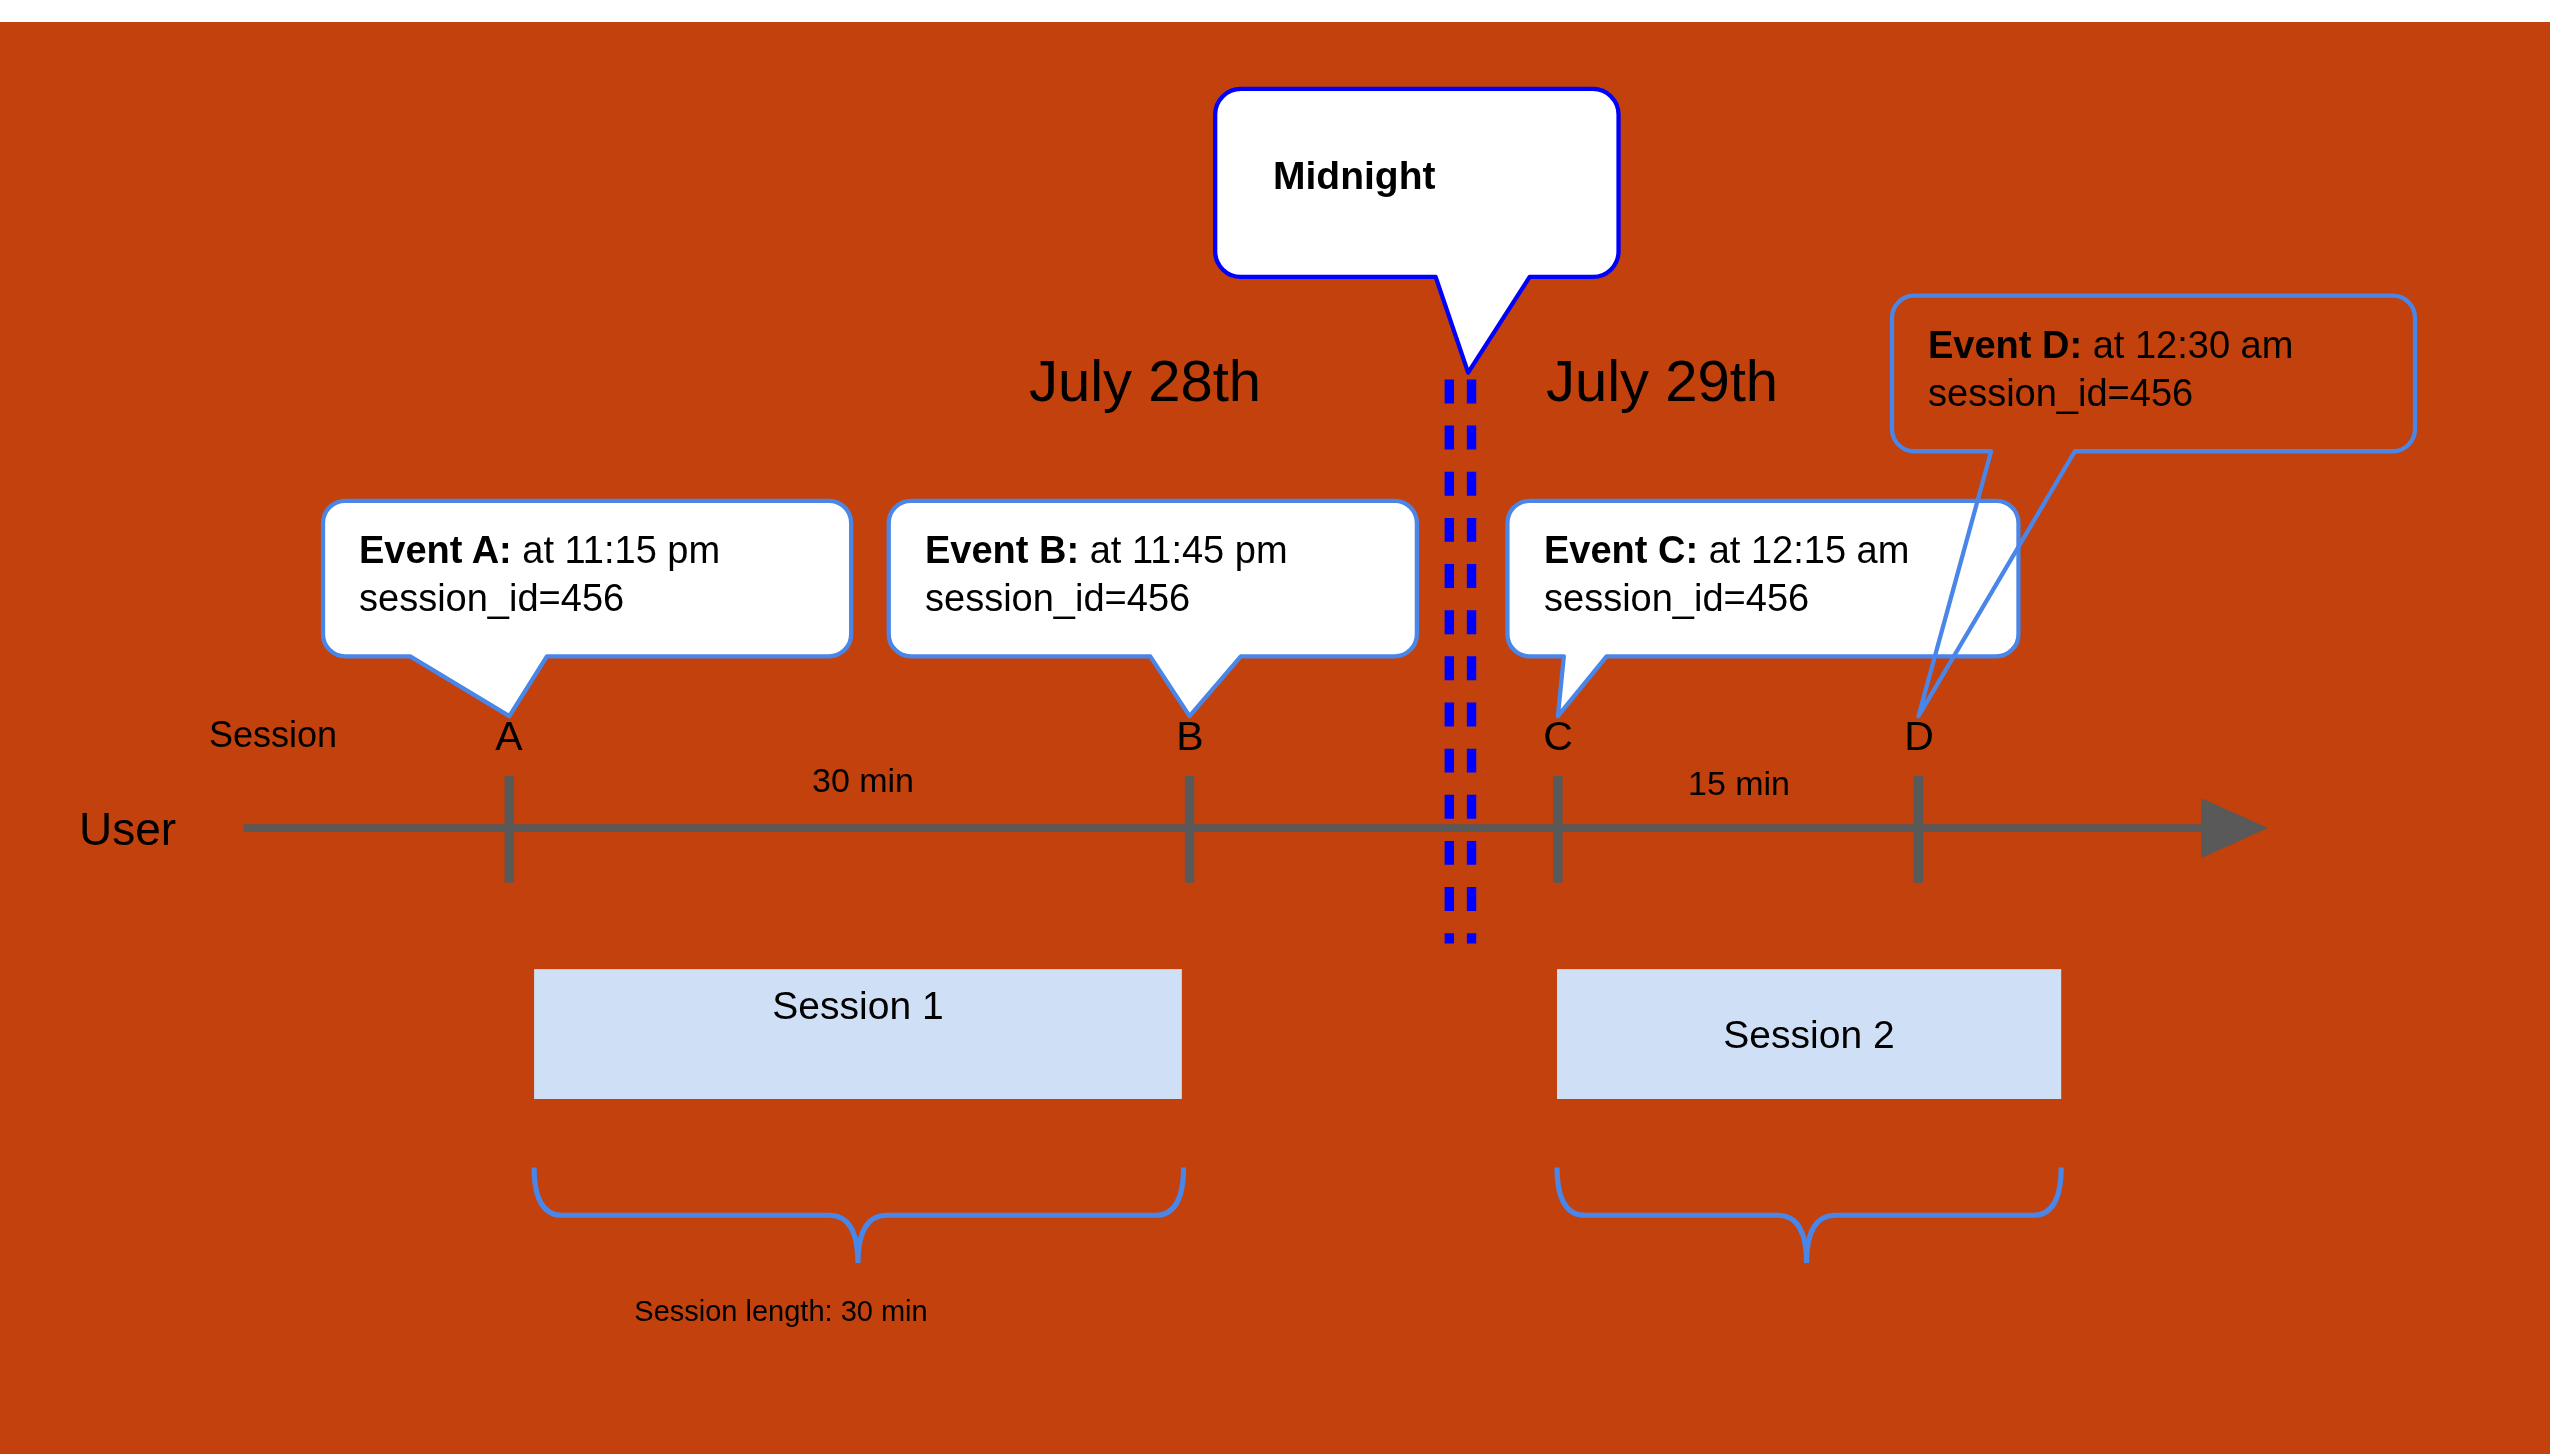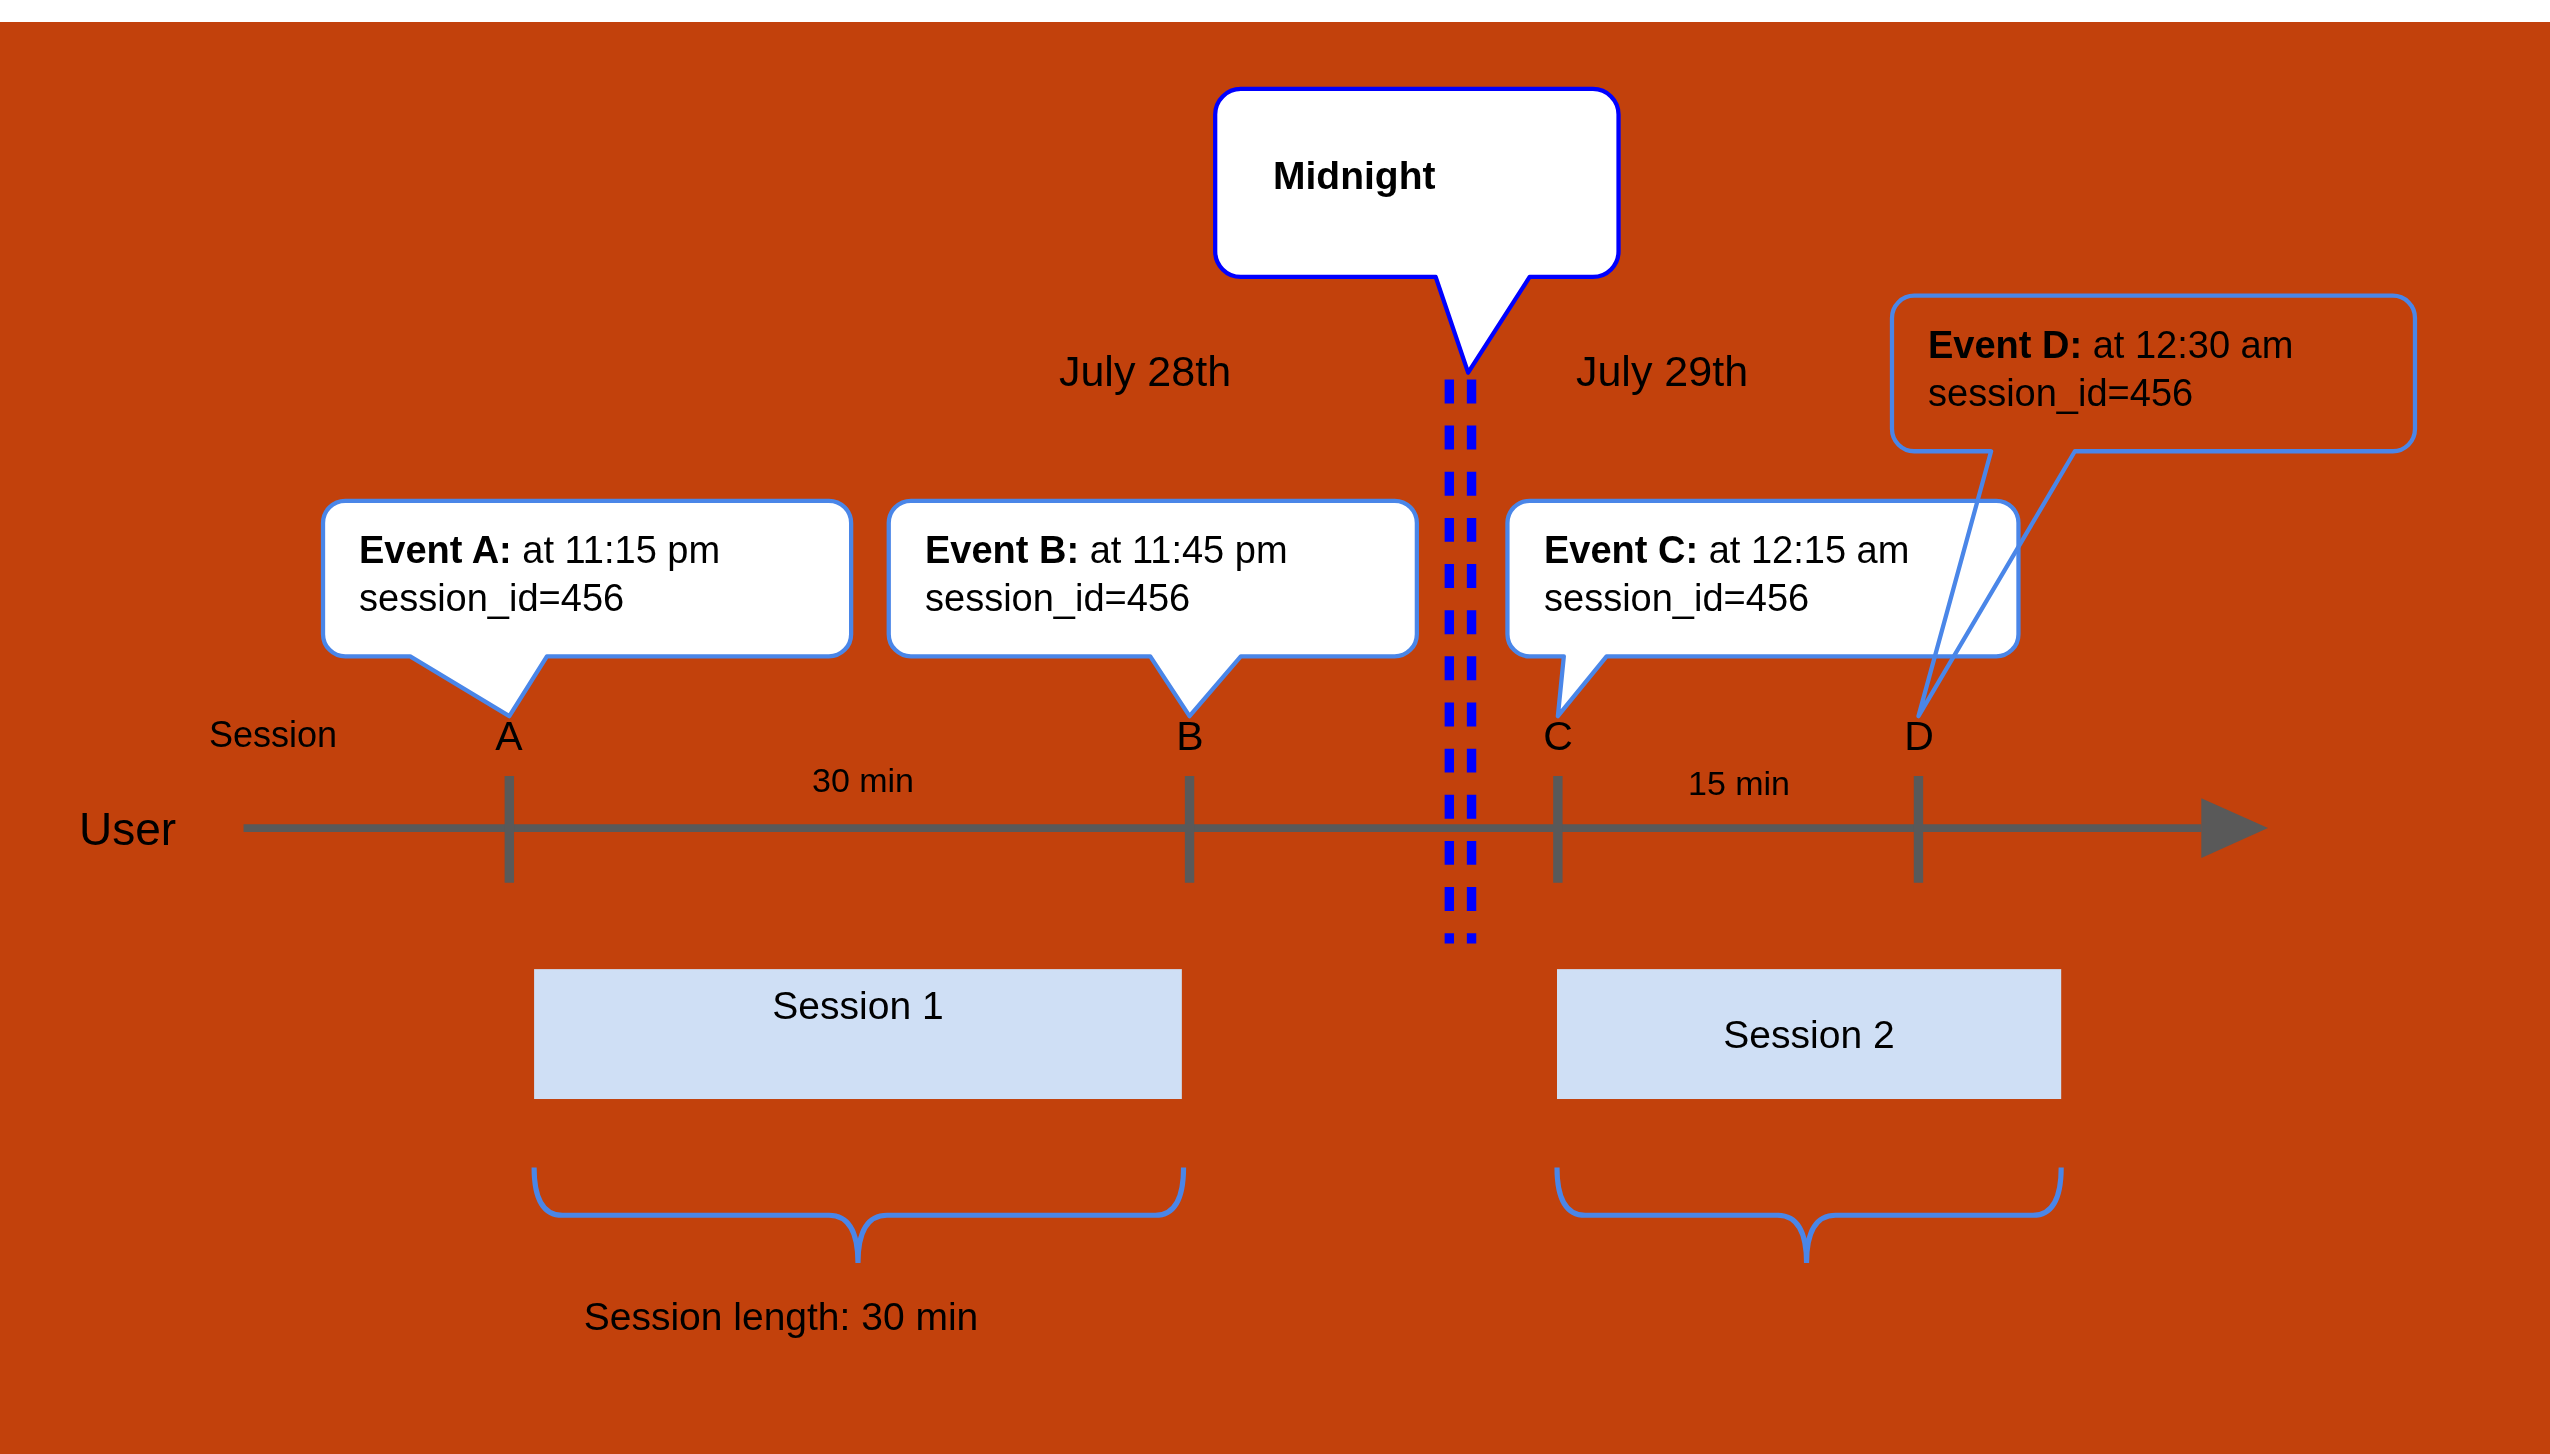"July 28th" .lbl-date { font-size: 43px -> 58px }
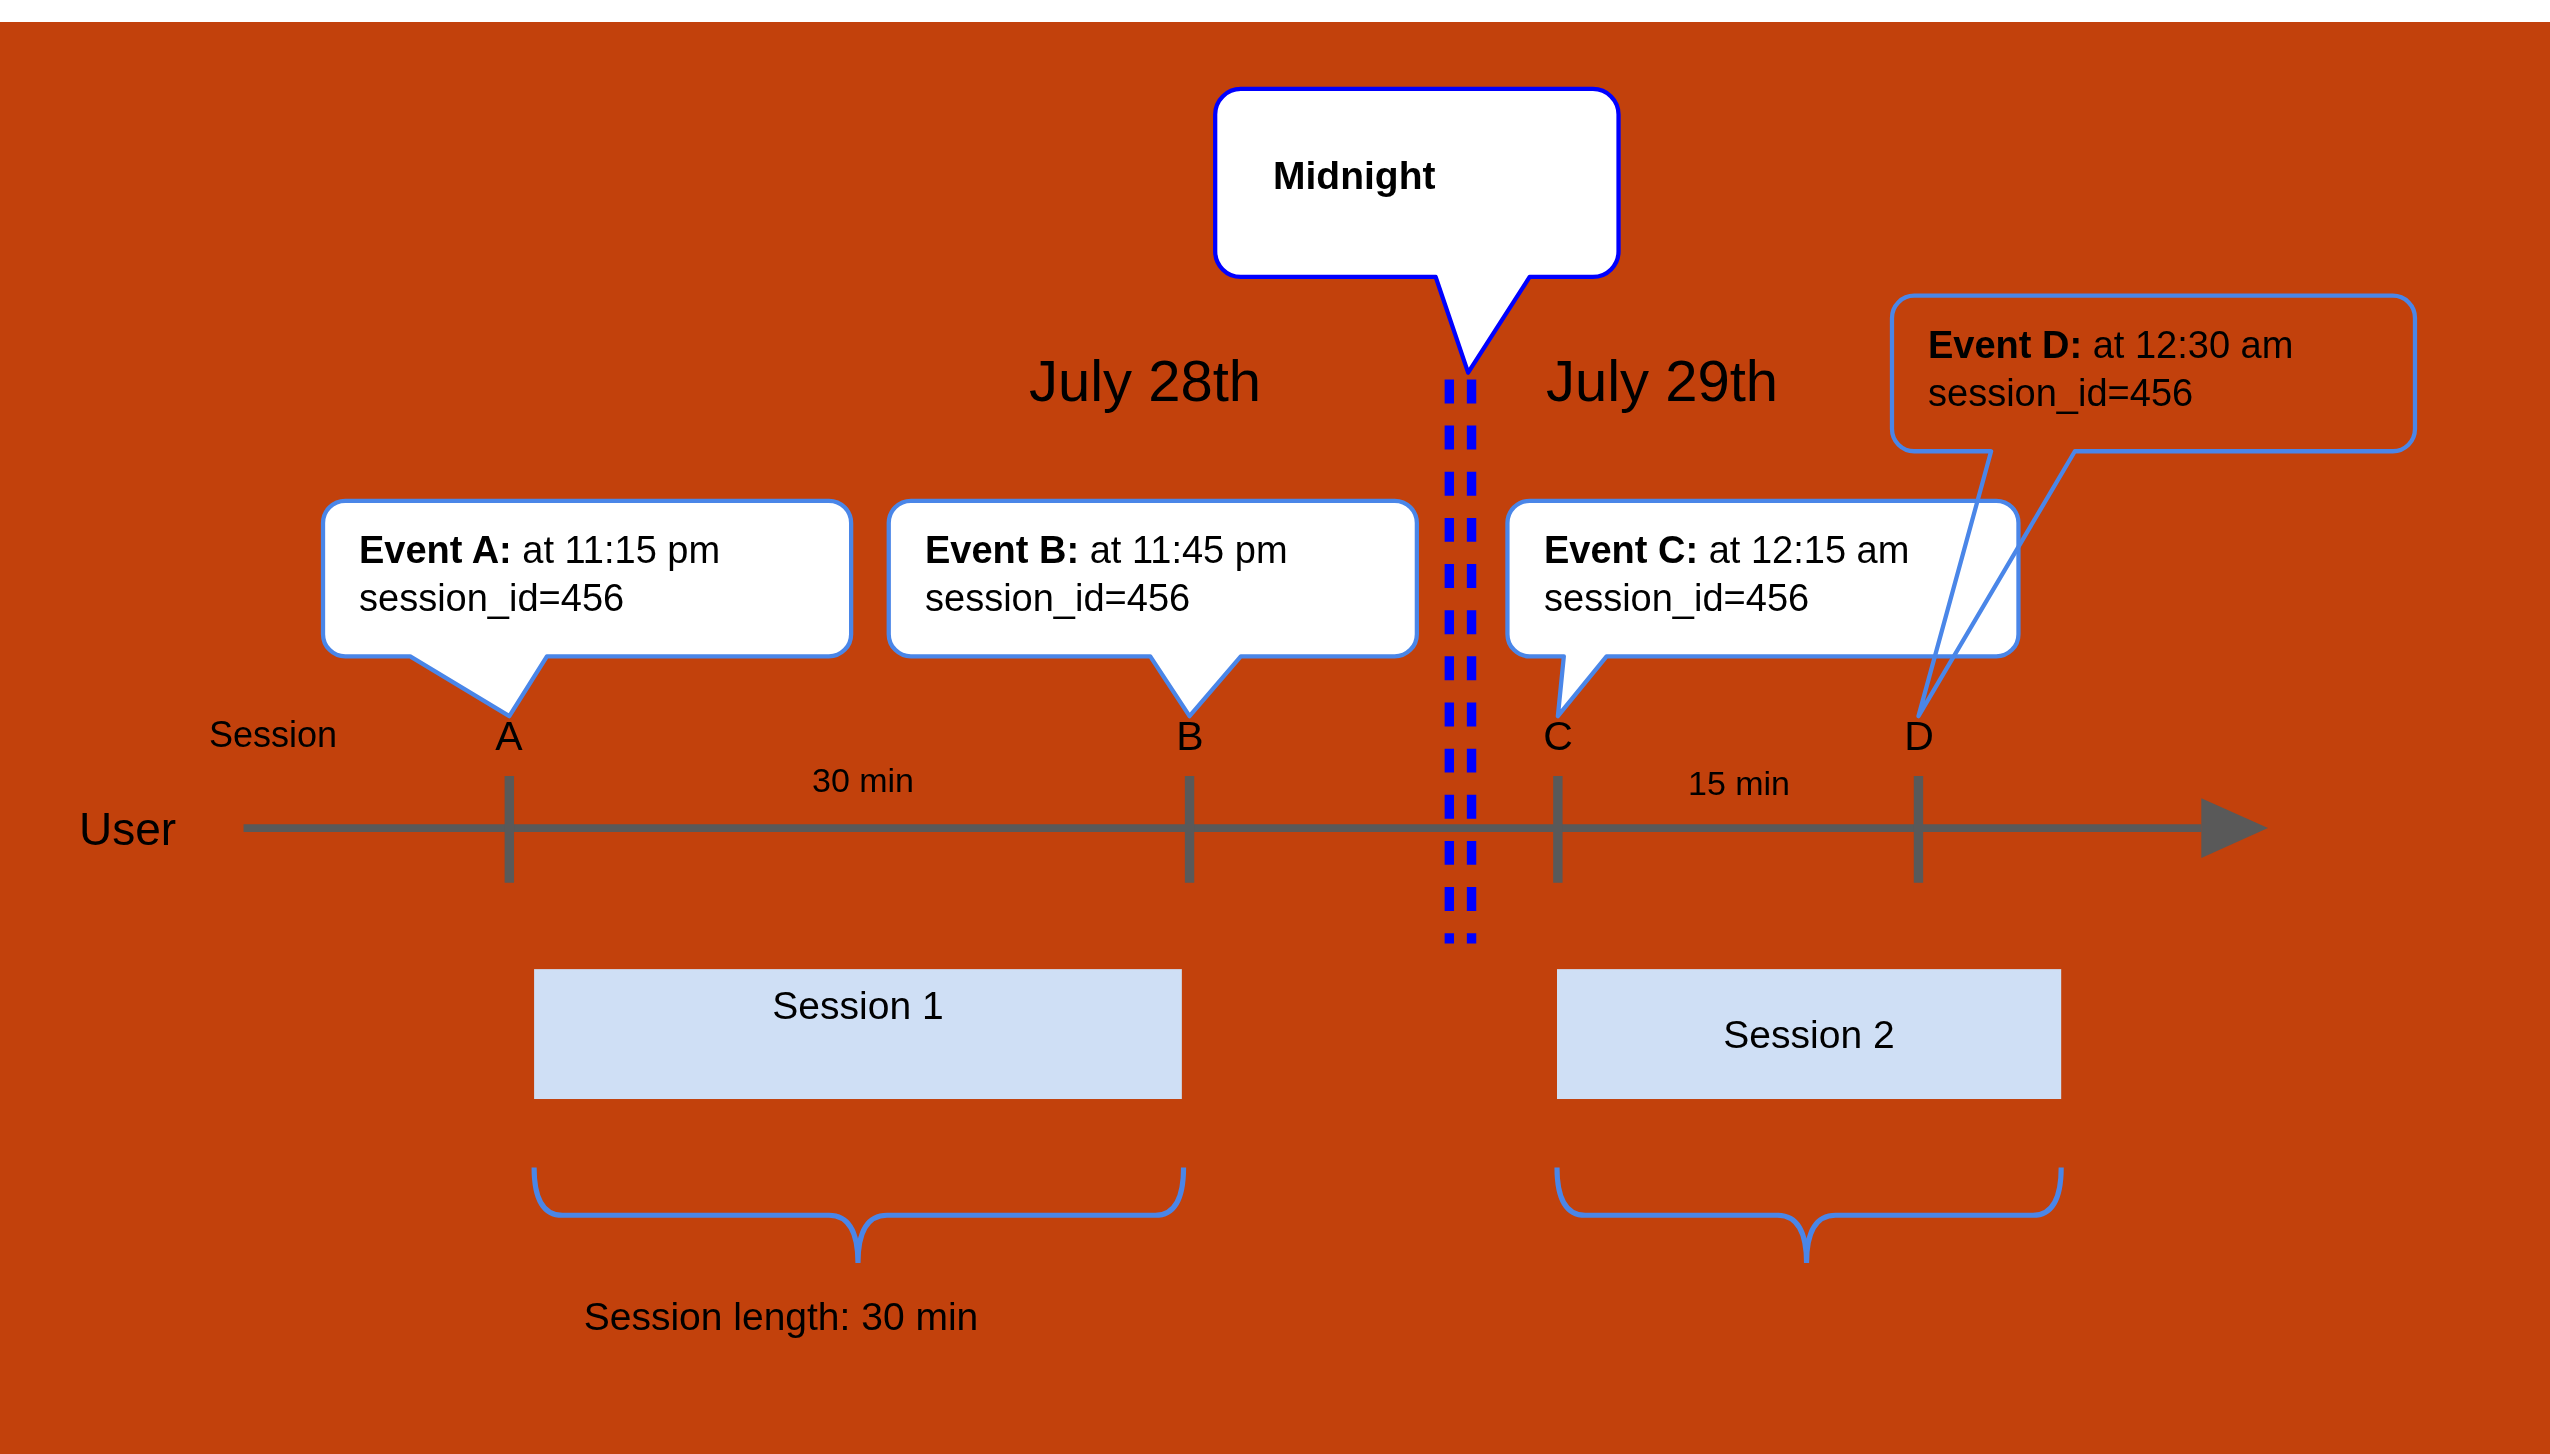"Session length: 30 min" .lbl-session-length { font-size: 39px -> 29px }
